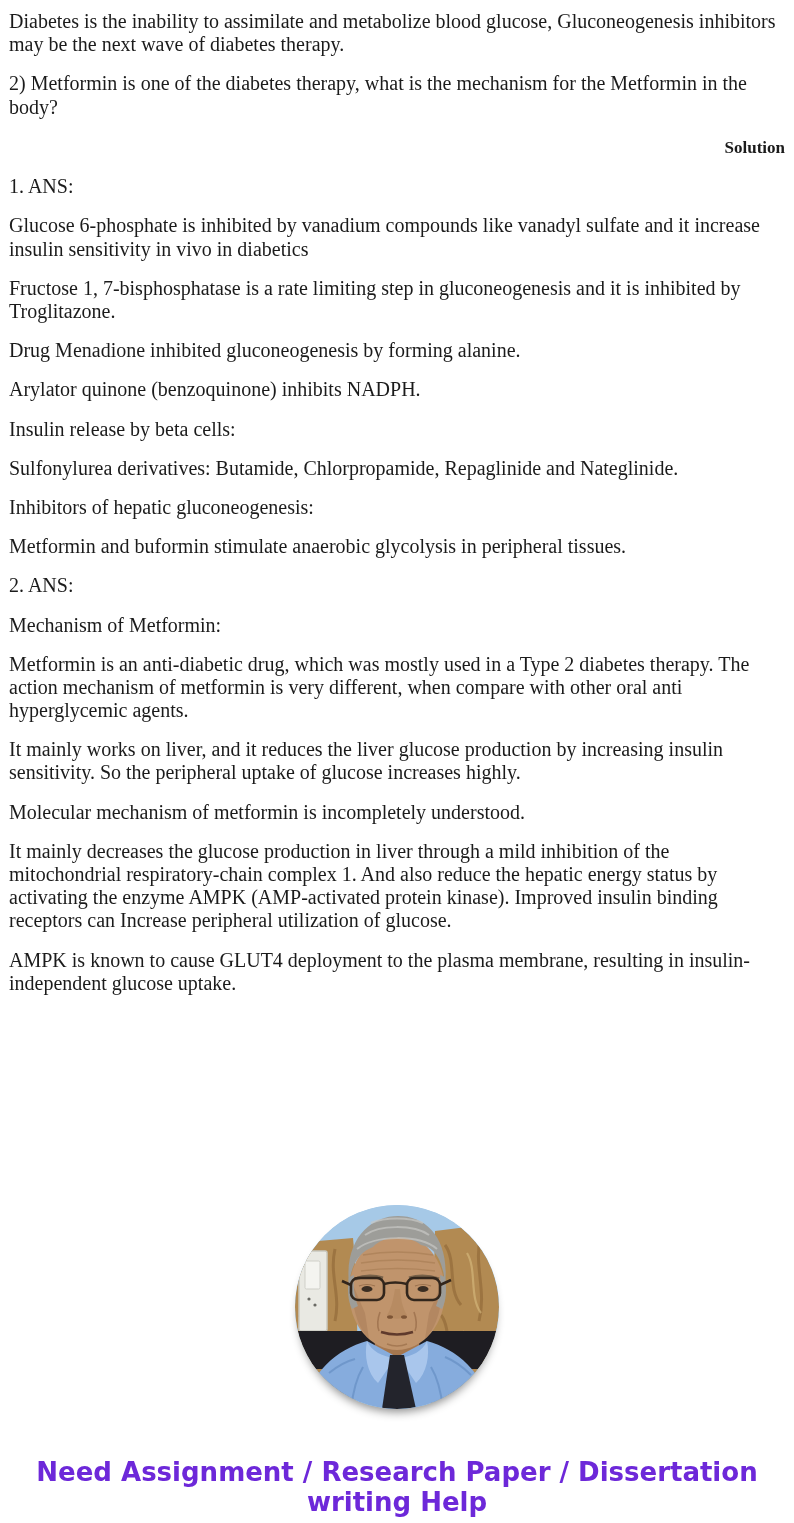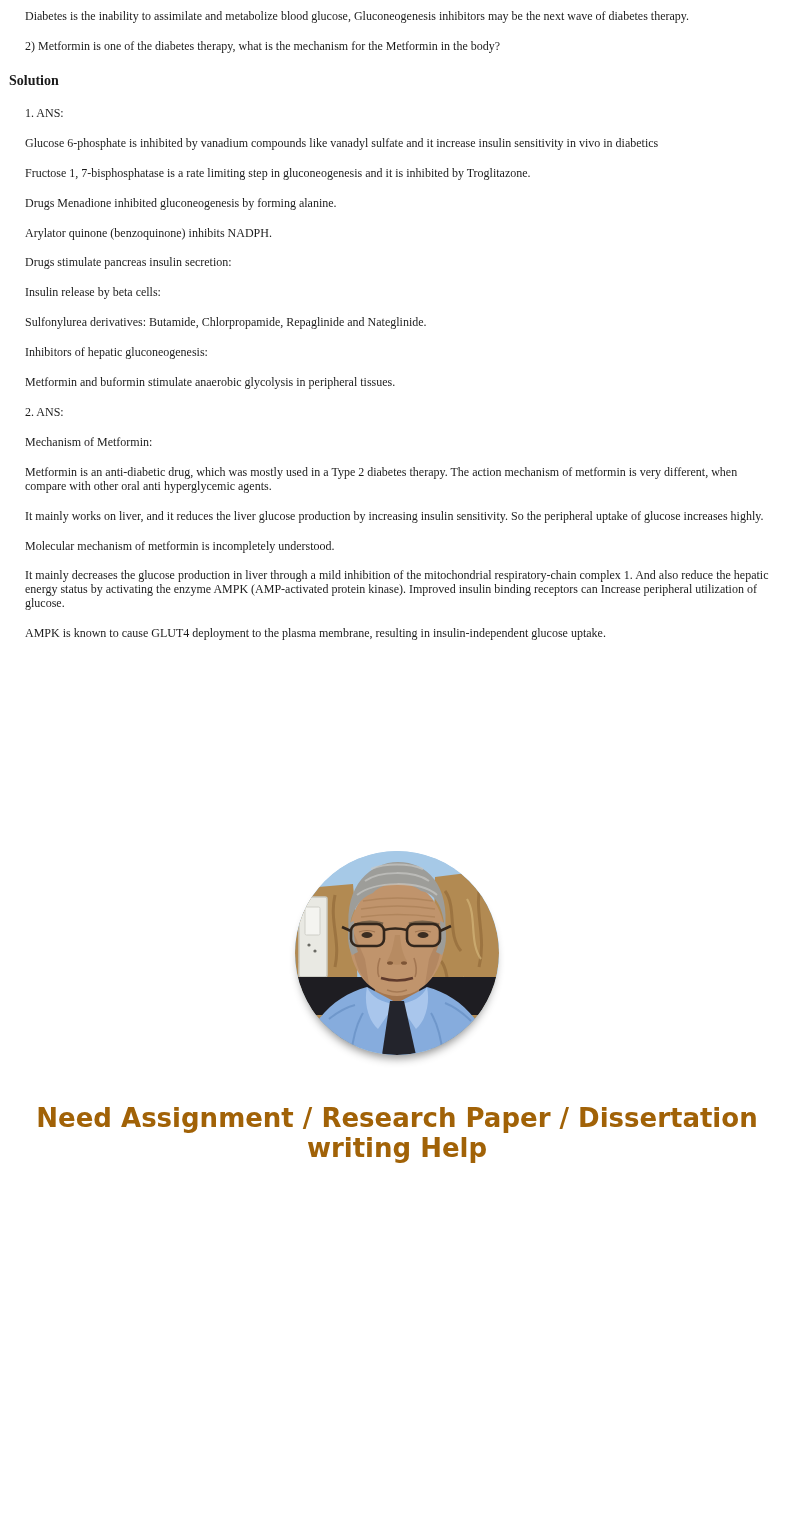"Diabetes is the inability to" .doc p { font-size: 12px -> 20px; margin: 16px 16px -> 16px 0 }
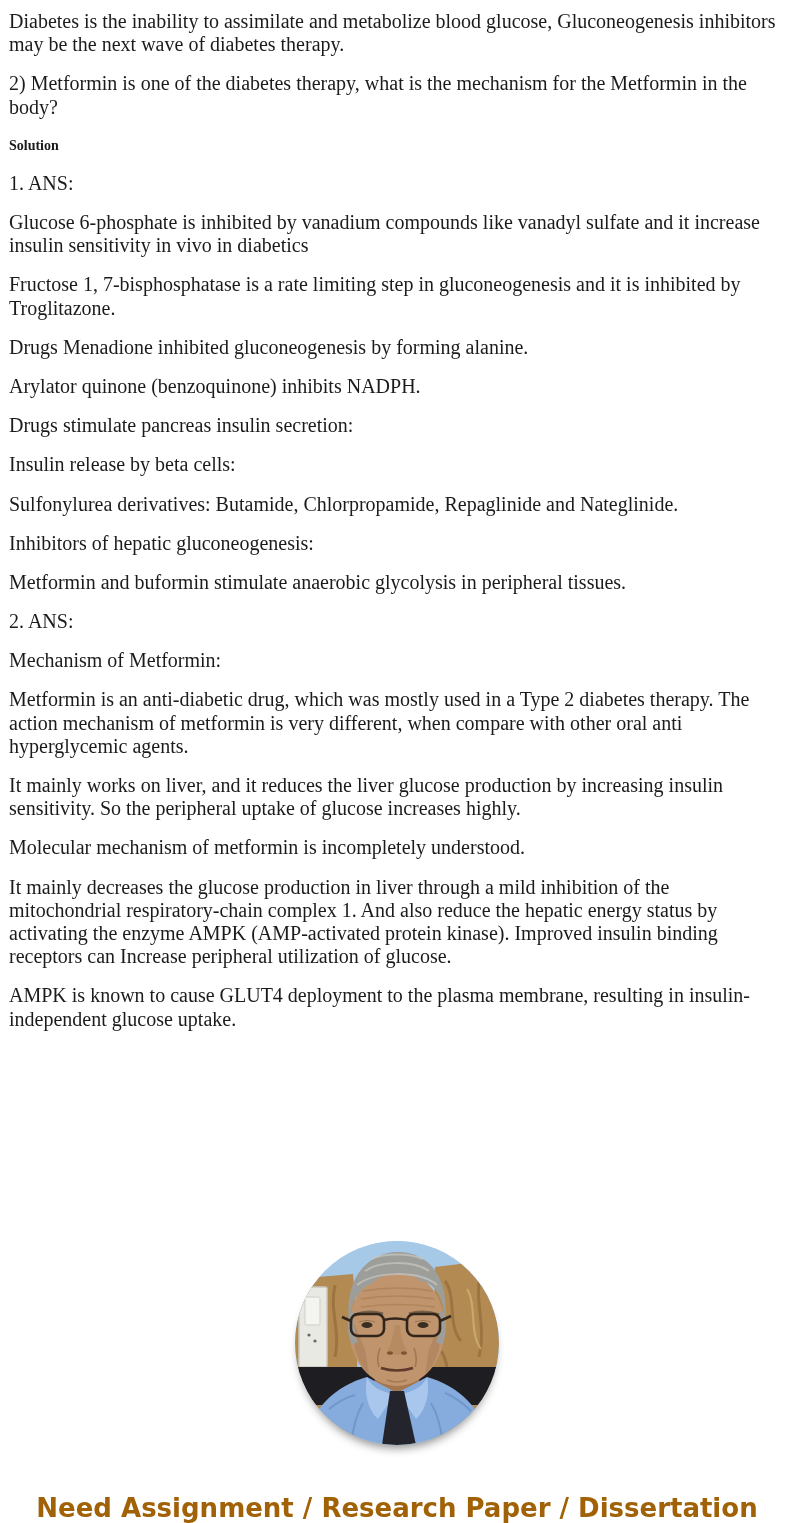"Solution" .doc h3.solution-heading { font-size: 14px -> 17px; text-align: none -> right }
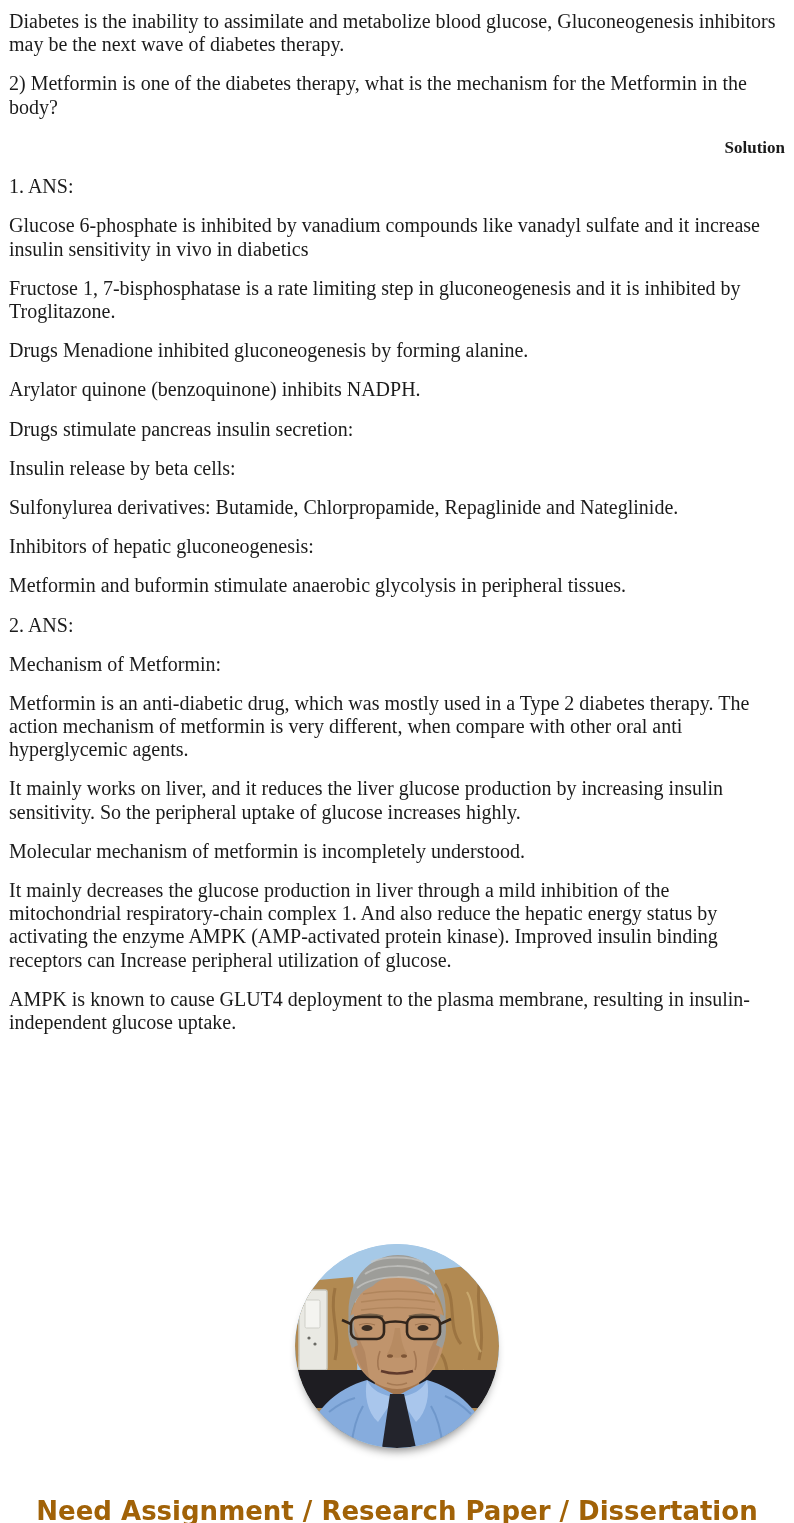"Drugs Menadione inhibited" p { text: Drugs -> Drug }
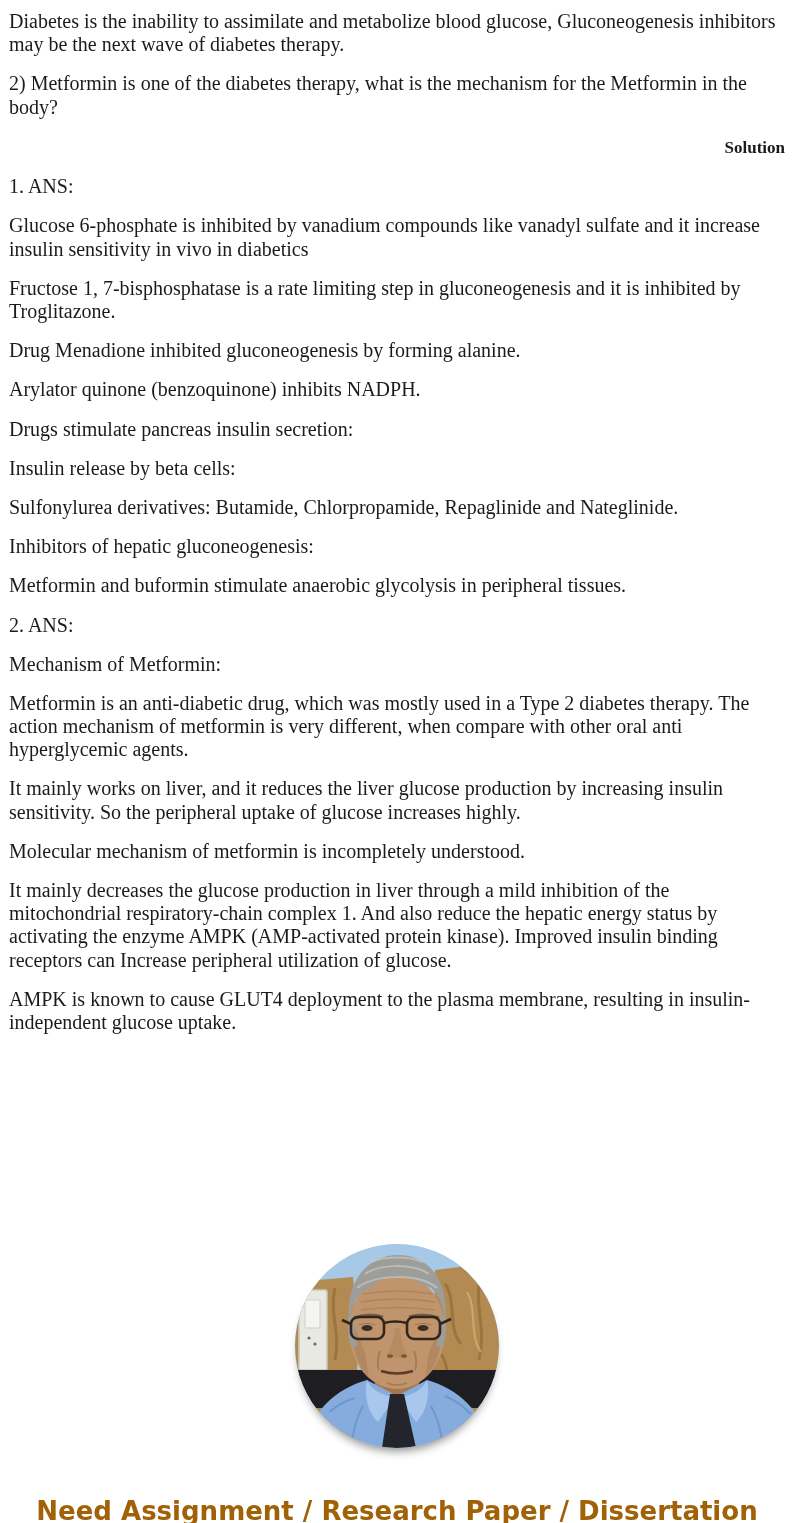"Drugs stimulate pancreas insulin" p { html: <p>Drugs stimulate pancreas insulin secretion:</p> -> none }
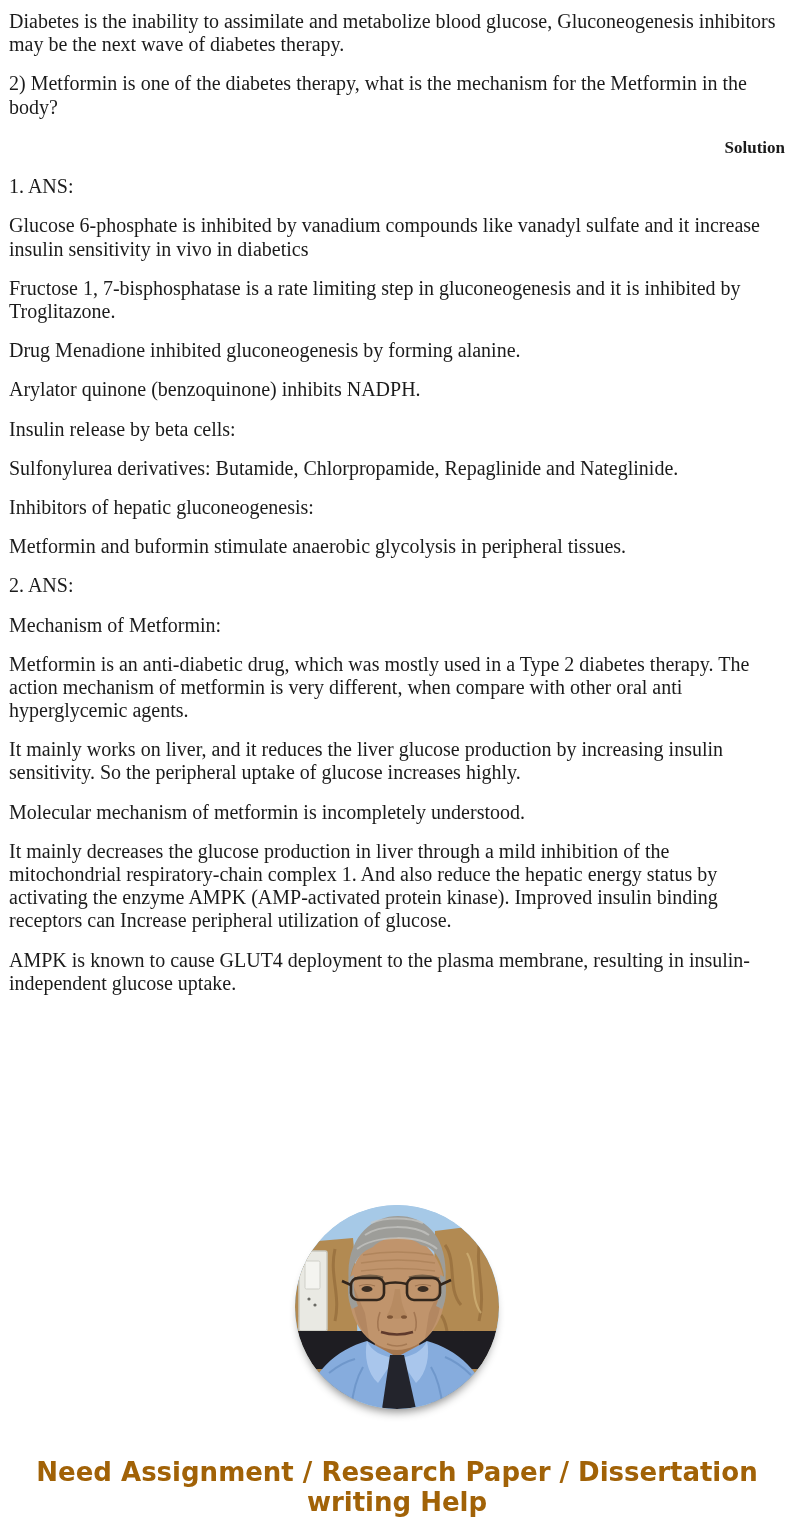"Need Assignment / Research Paper" .footer { color: #a16207 -> #6d28d9 }
